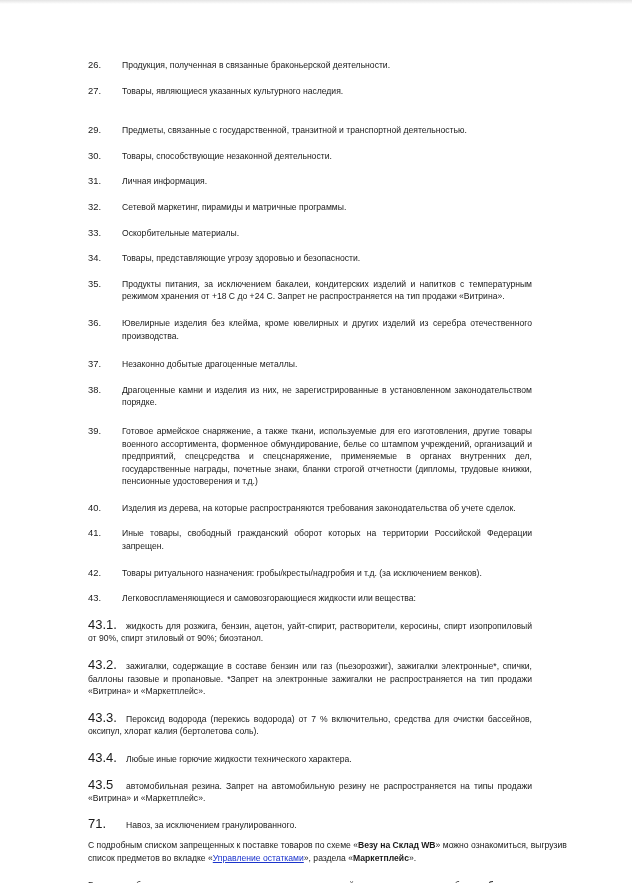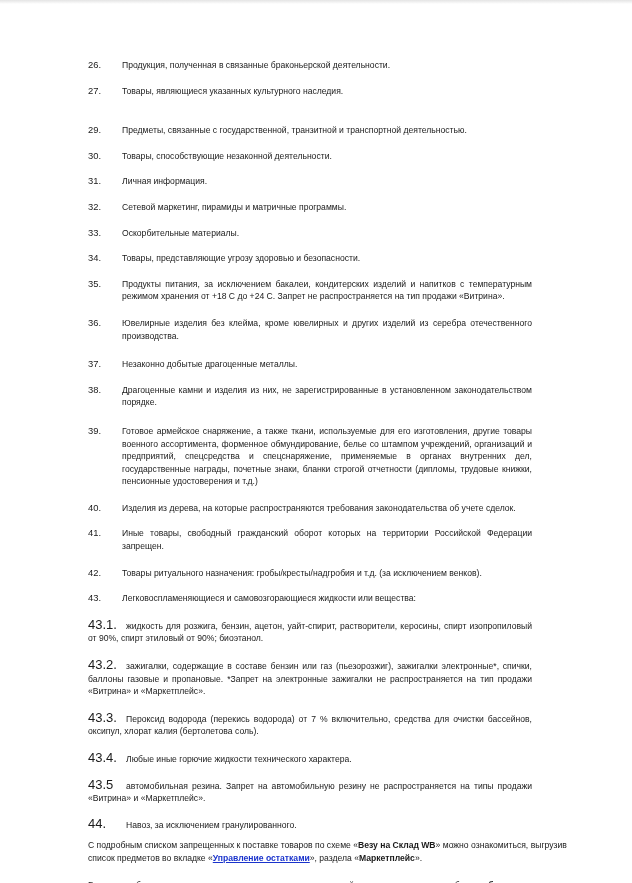"44." span.snum { text: 44 -> 71 }
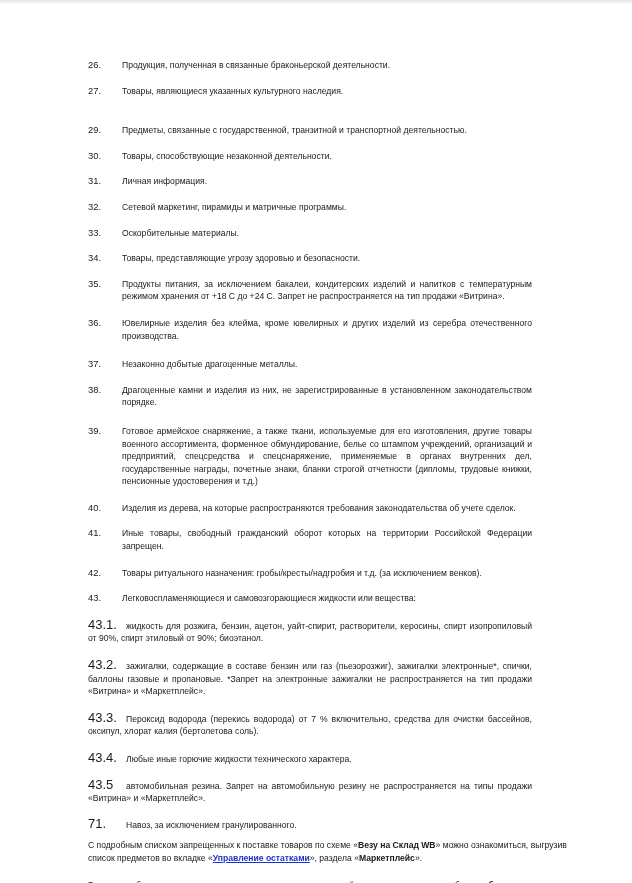"Управление остатками" .para a { font-weight: bold -> normal }
